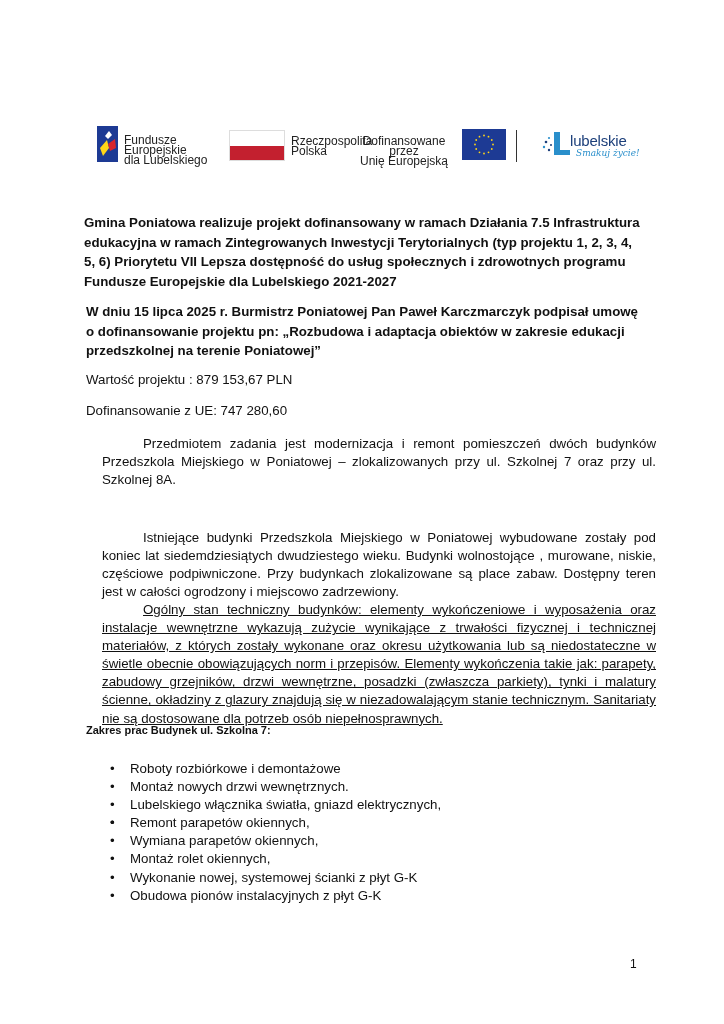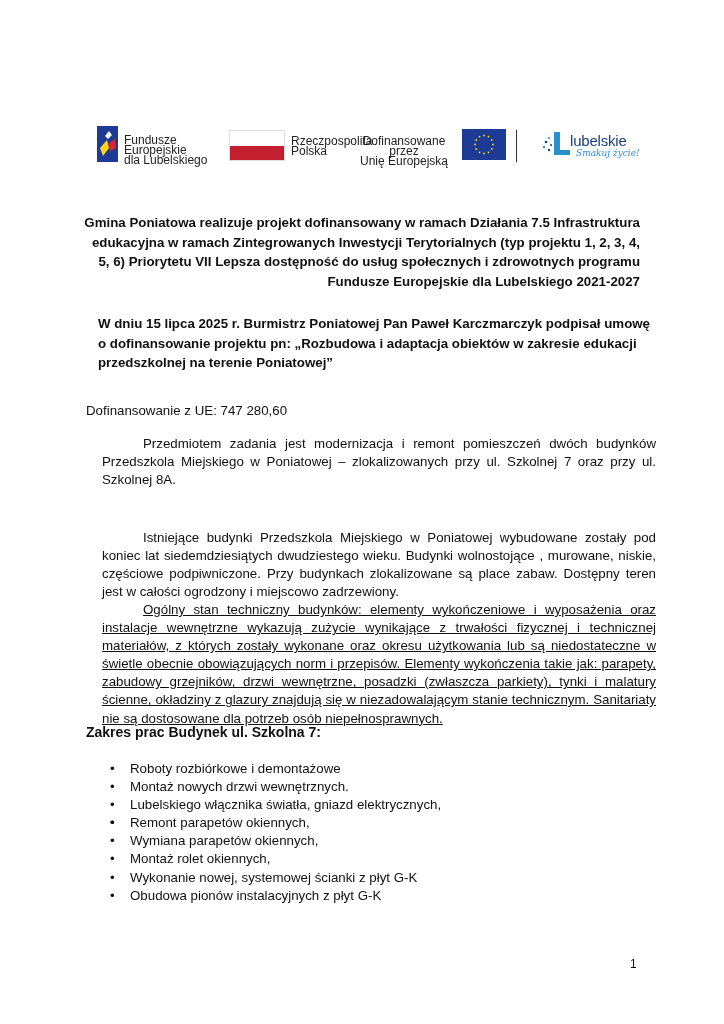"Gmina Poniatowa realizuje projekt" .intro-heading { text-align: right -> left }
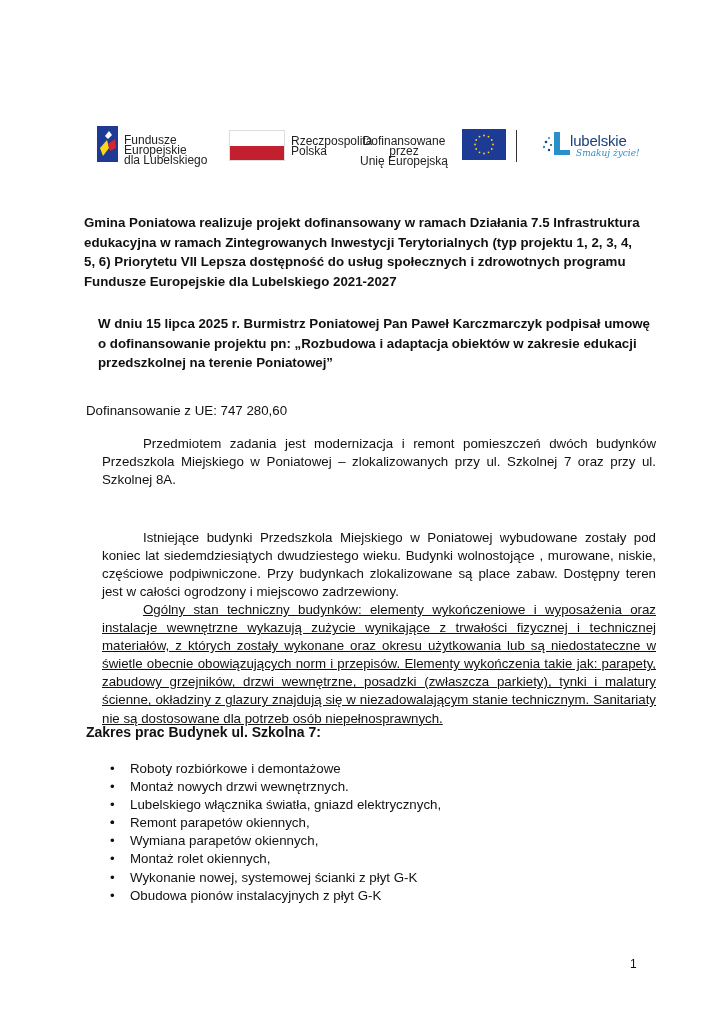"W dniu 15 lipca 2025" .lead { margin: 12px -> 0 }
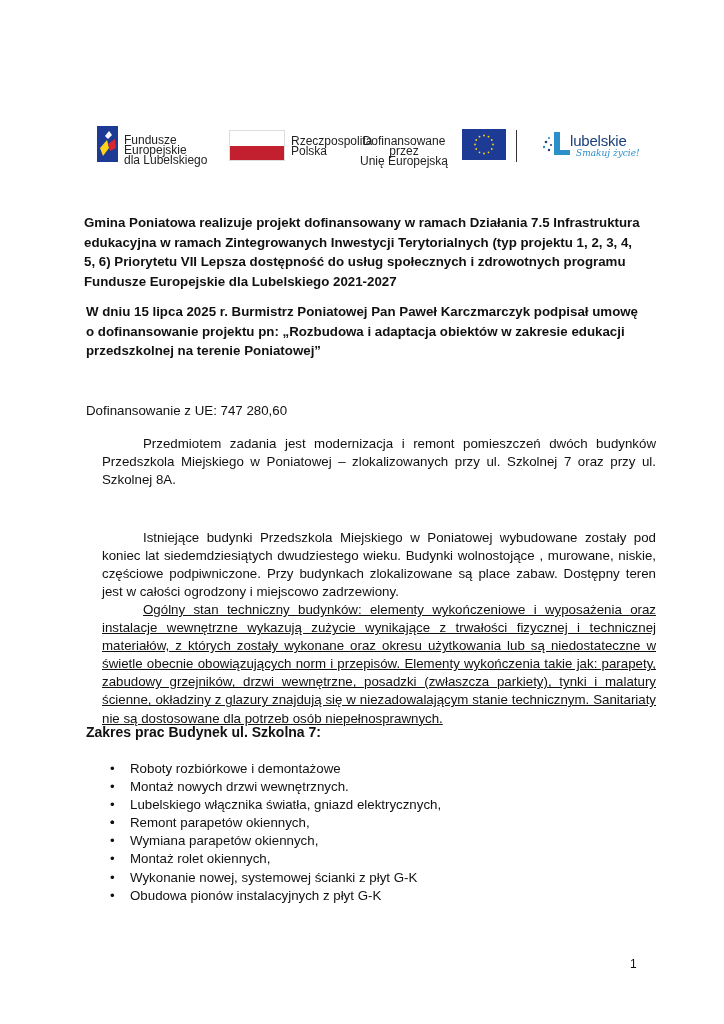"Wartość projektu : 879 153,67" p.value-line { html: none -> <p>Wartość projektu : 879 153,67 PLN</p> }
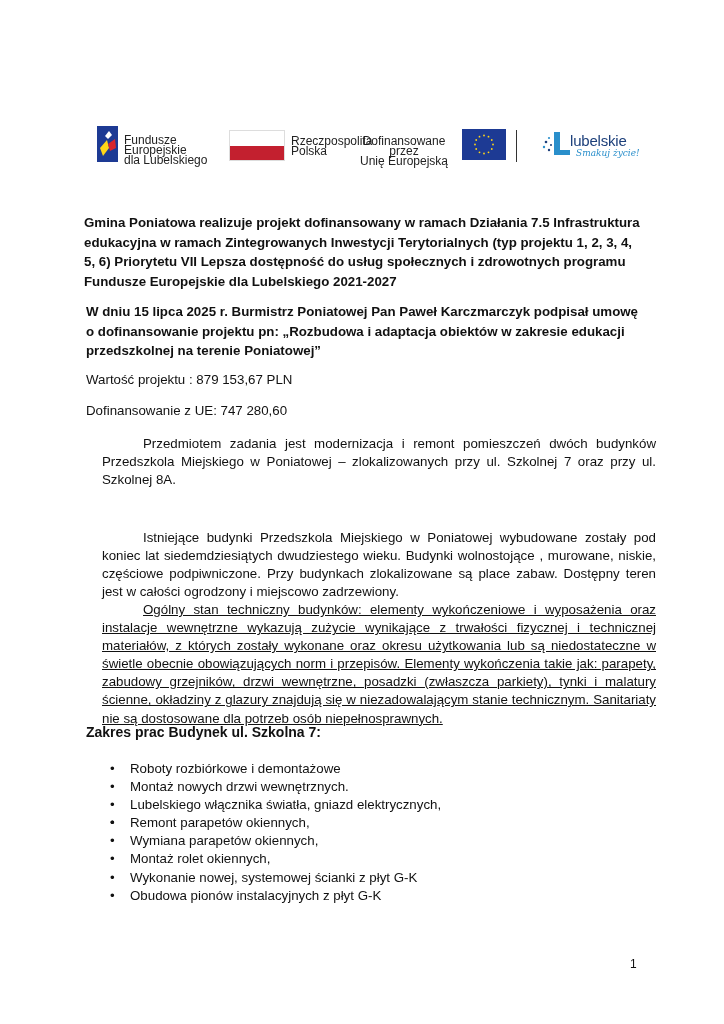"Zakres prac Budynek ul. Szkolna" .section-heading { font-size: 14px -> 11px }
